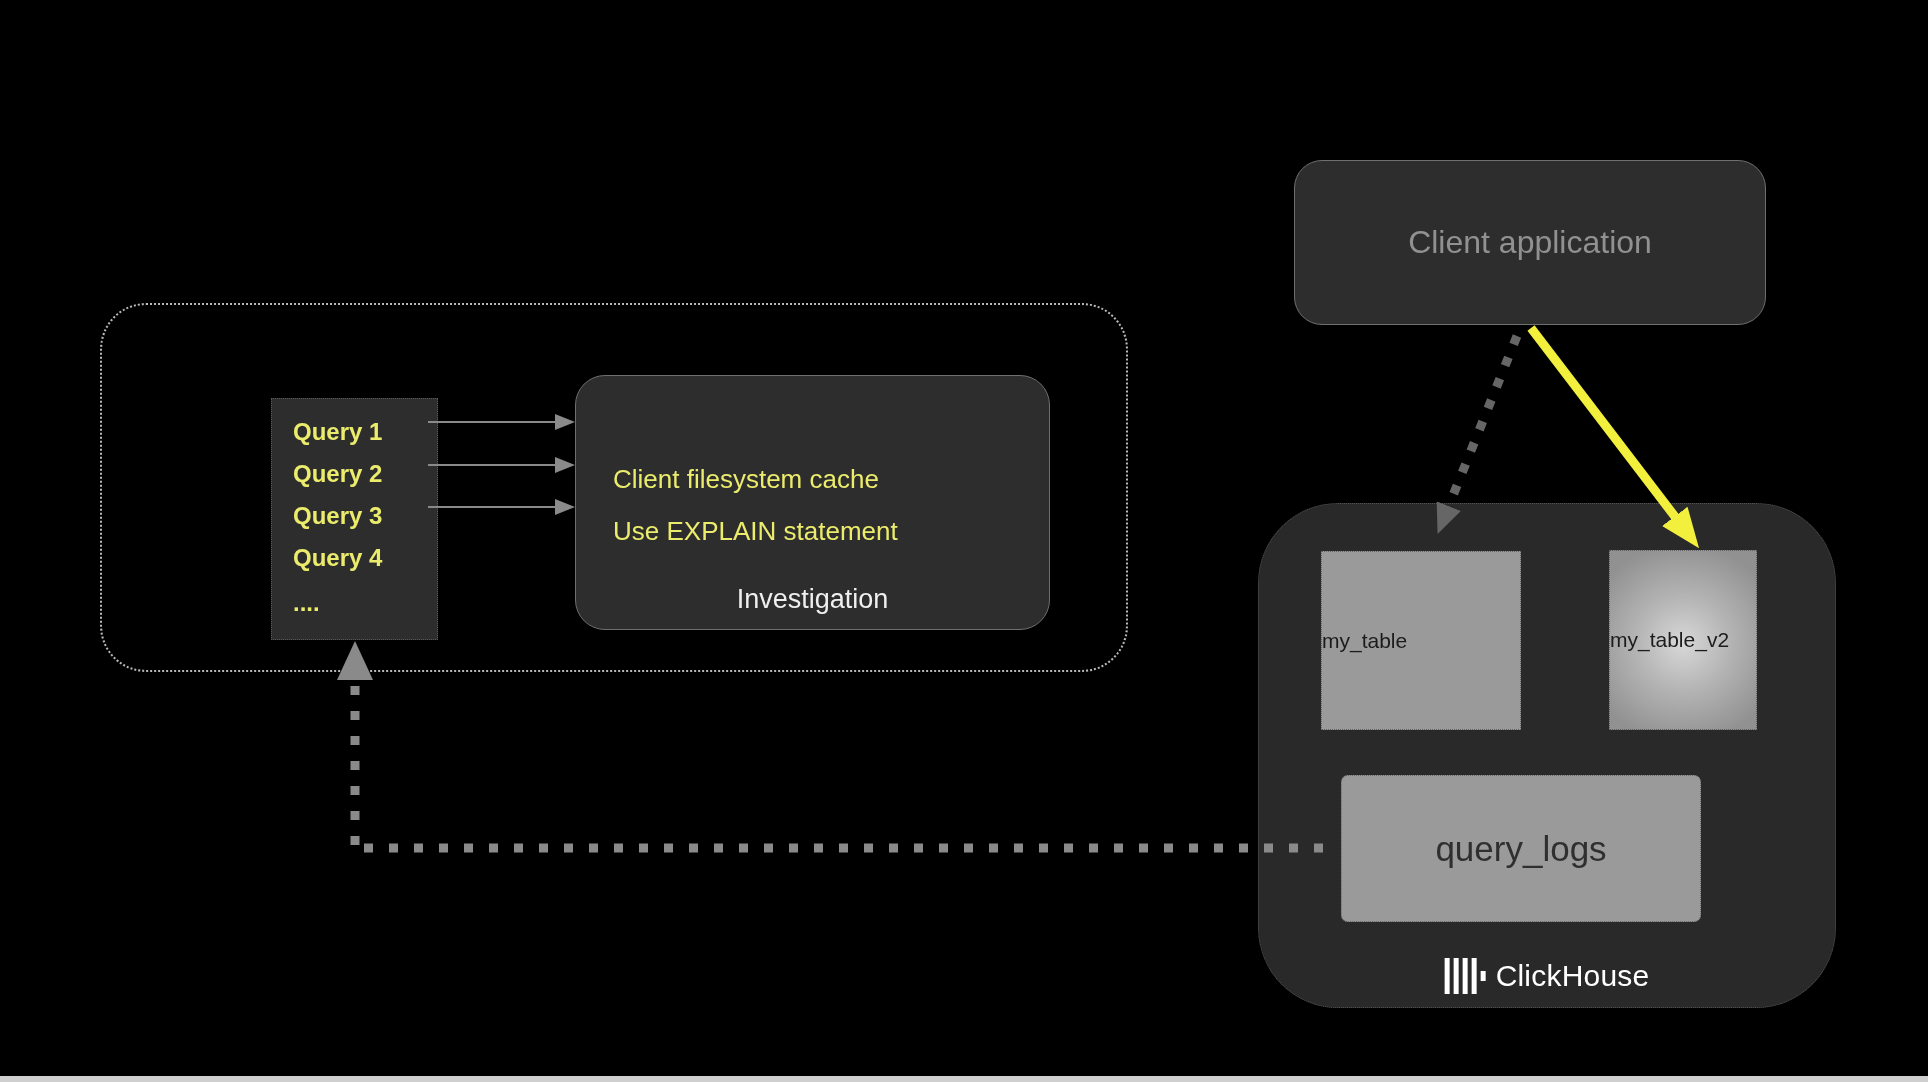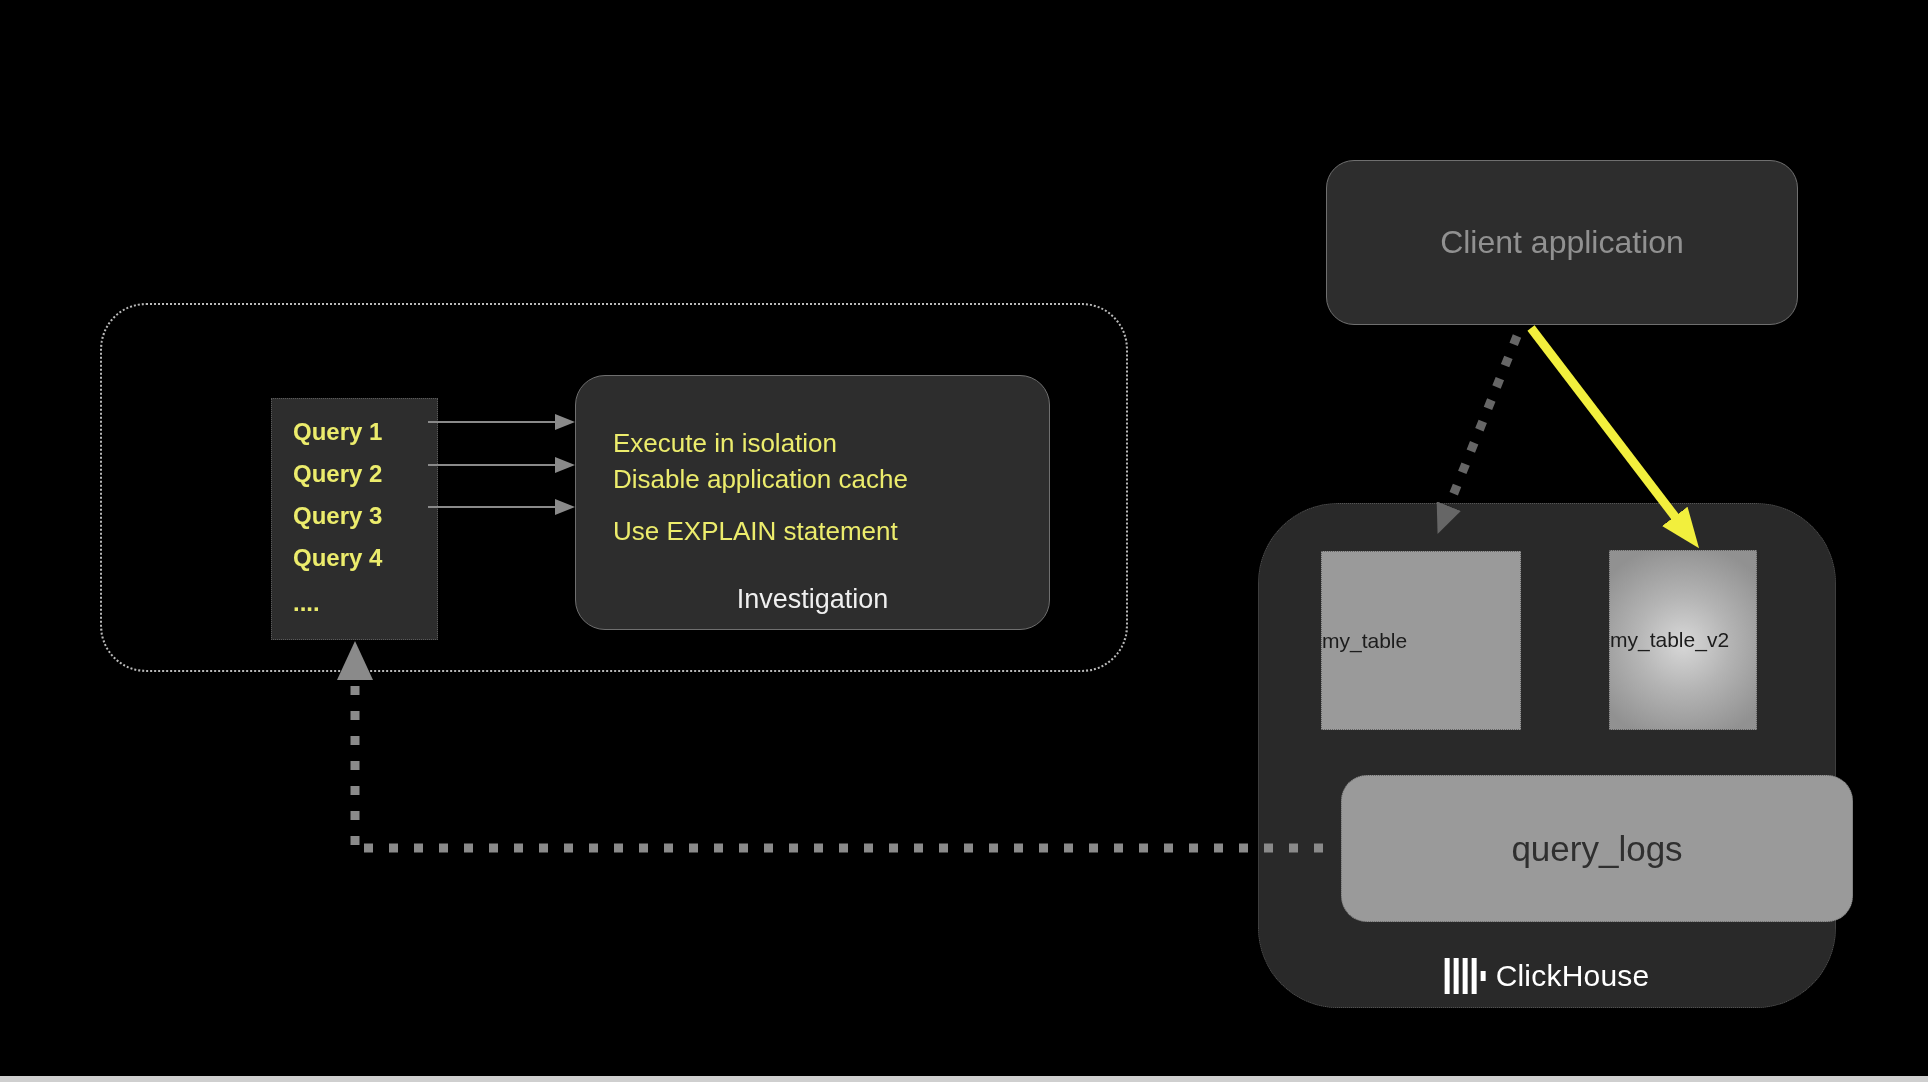"Client application" .client-app { margin-left: 32px -> none }
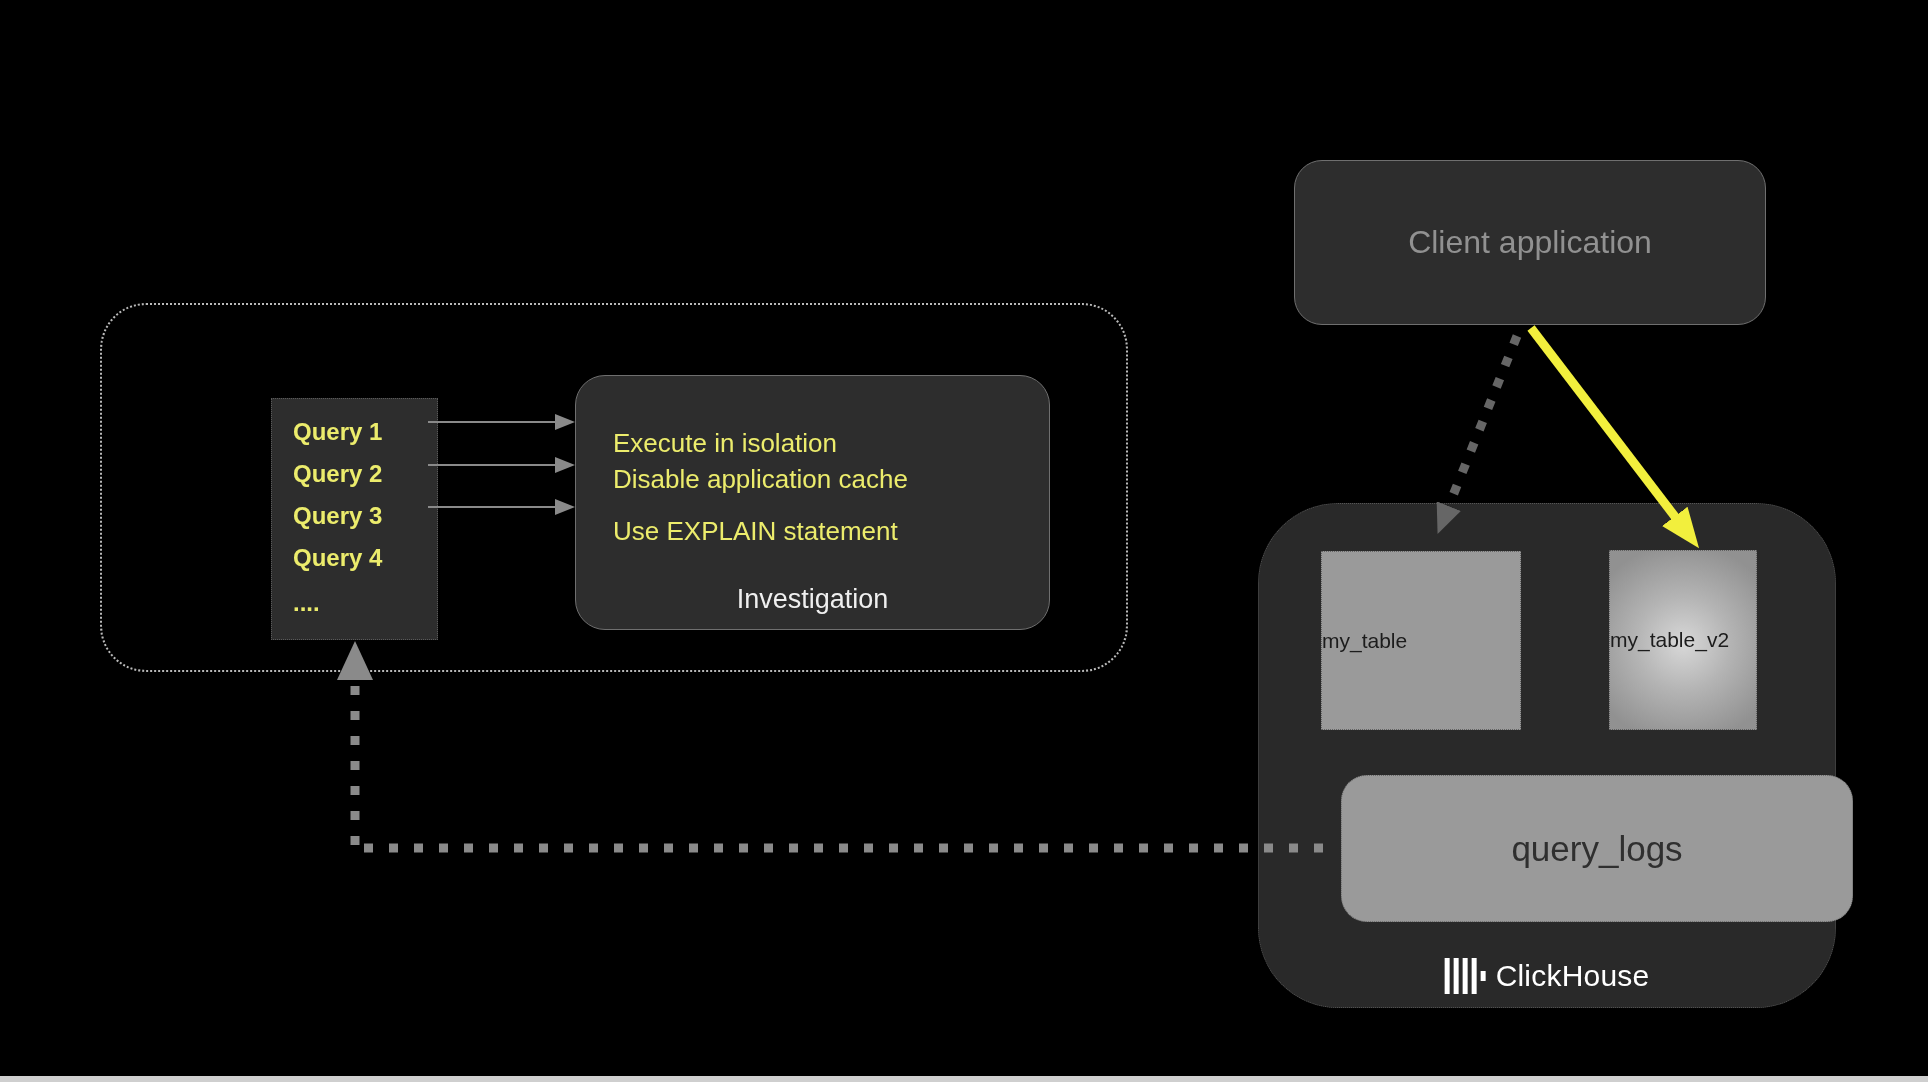"Execute in isolation" div.inv-note { html: <div>Execute in isolation</div> -> none }
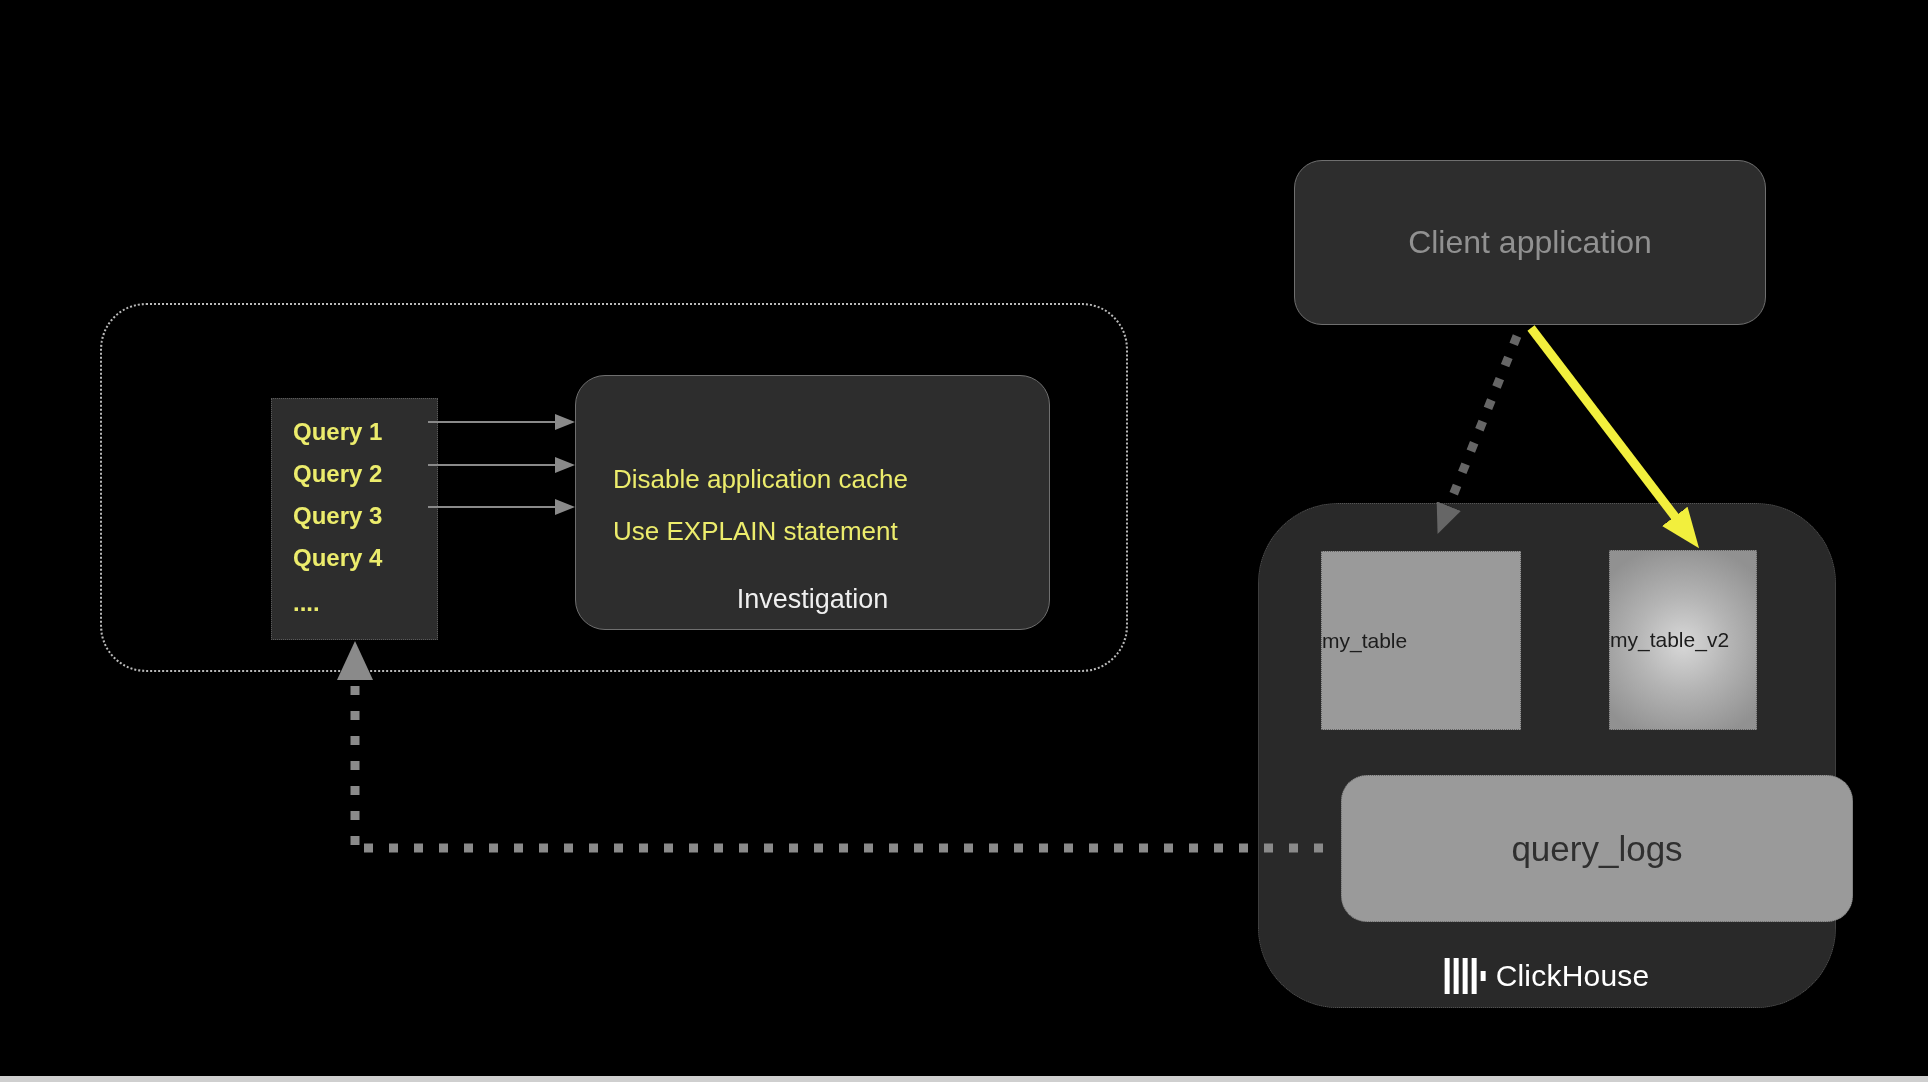"Disable application cache" div.inv-note { text: Disable application -> Client filesystem }
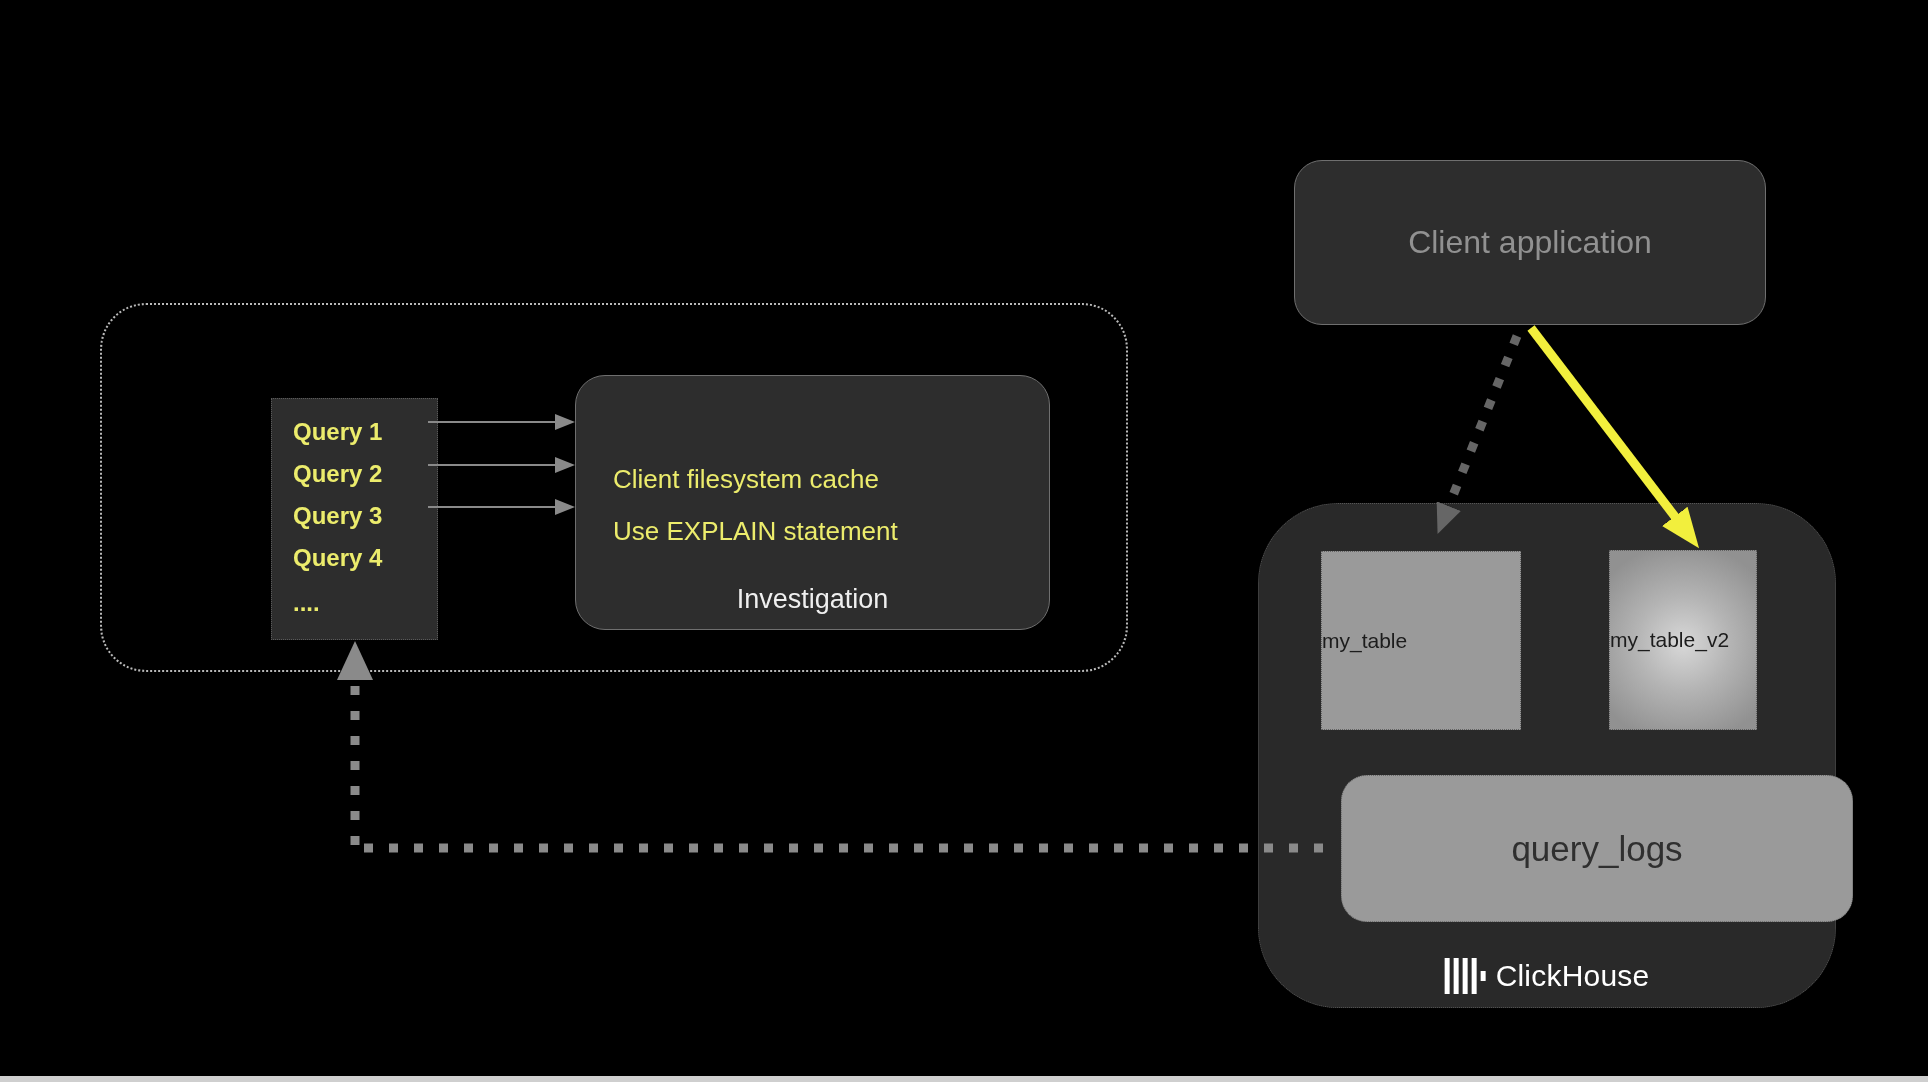"query_logs" .query-logs { border-radius: 26px -> 7px; width: 512px -> 360px }
